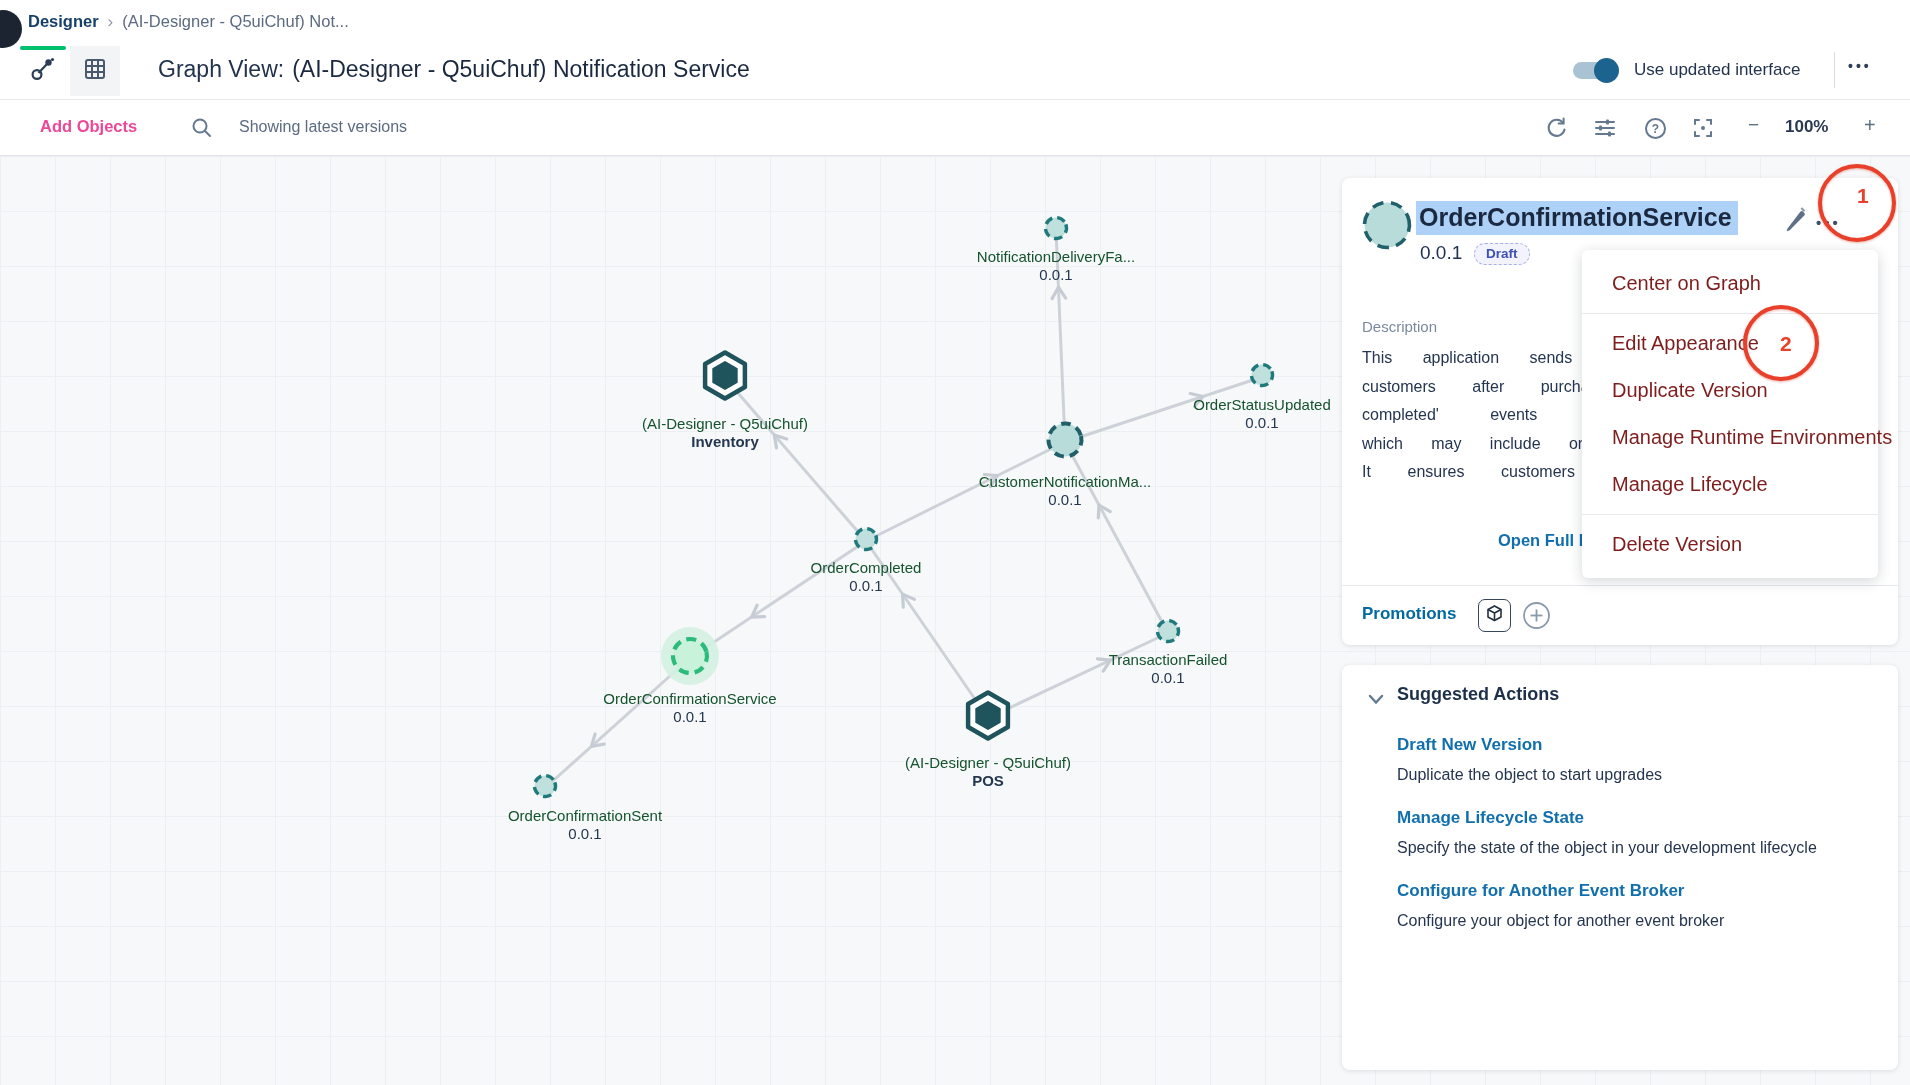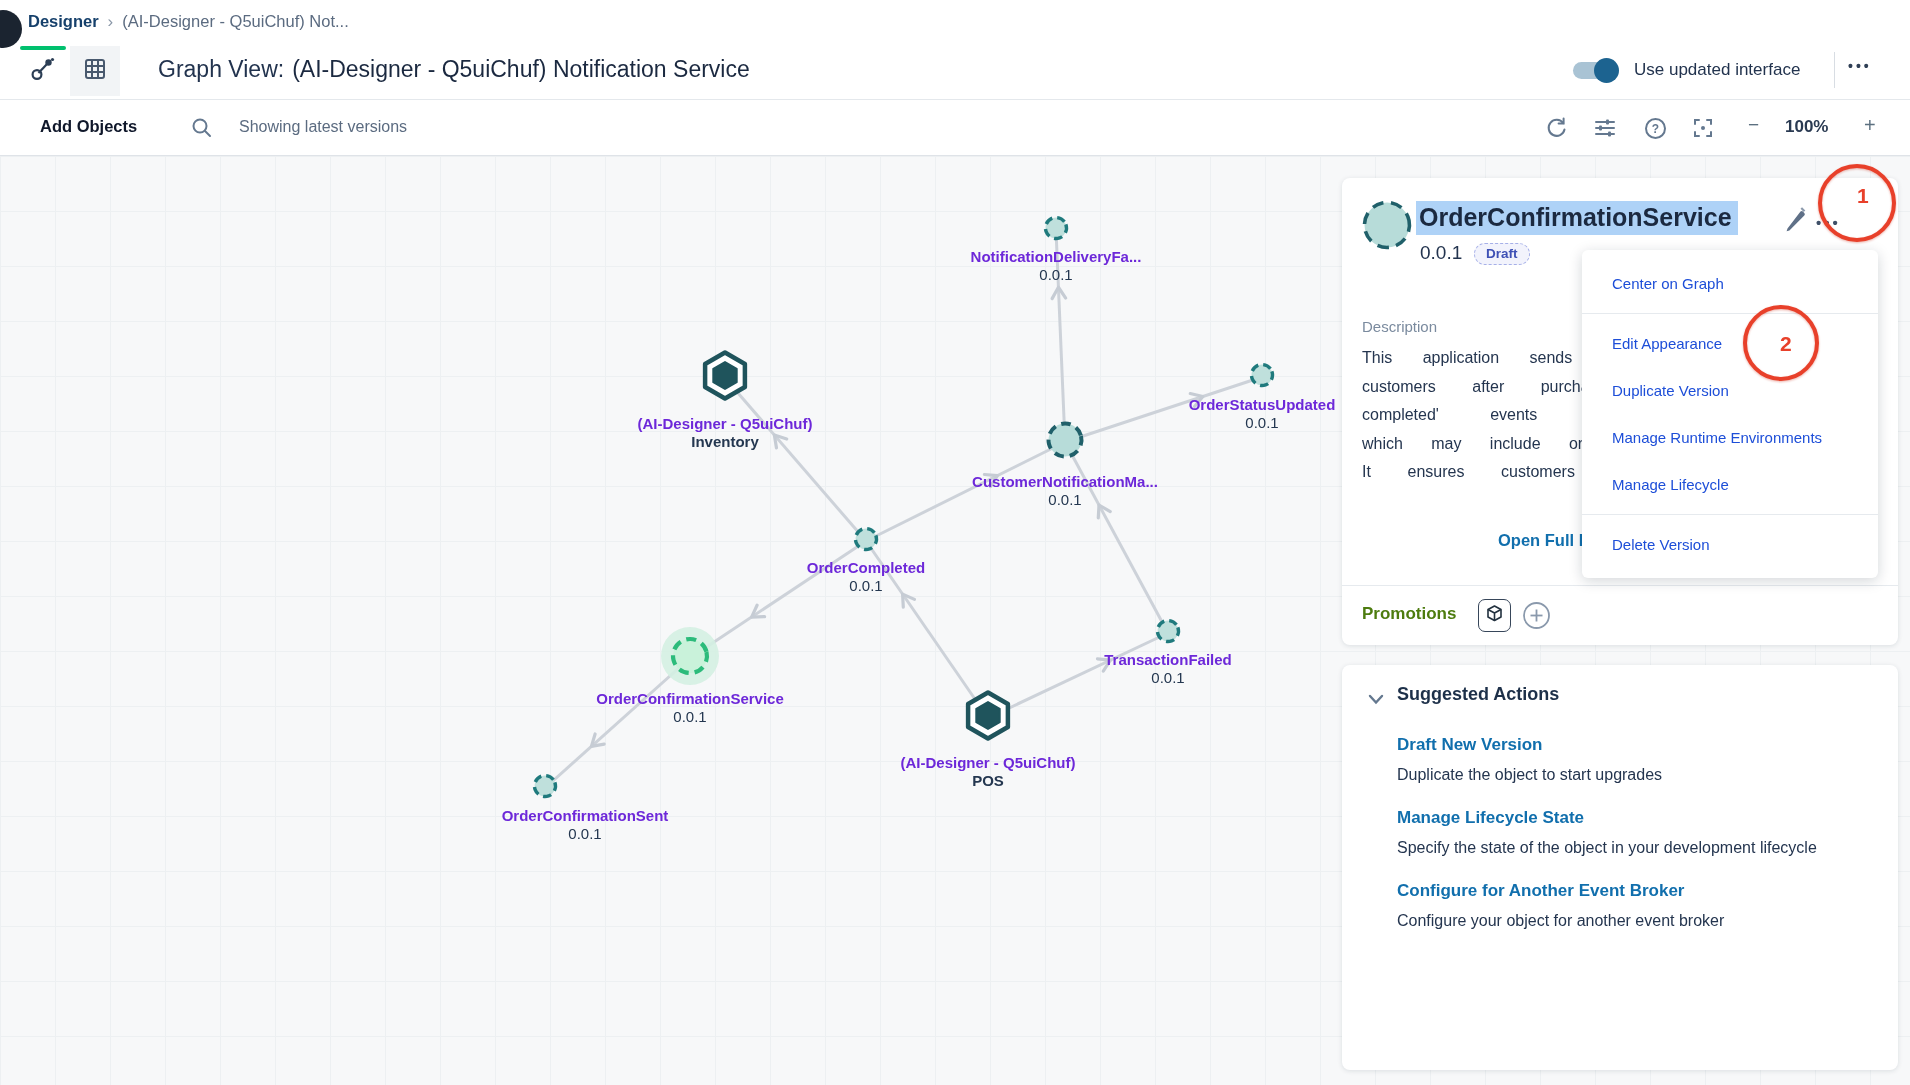"Add Objects" .add-objects { color: #0f172a -> #ec4899 }
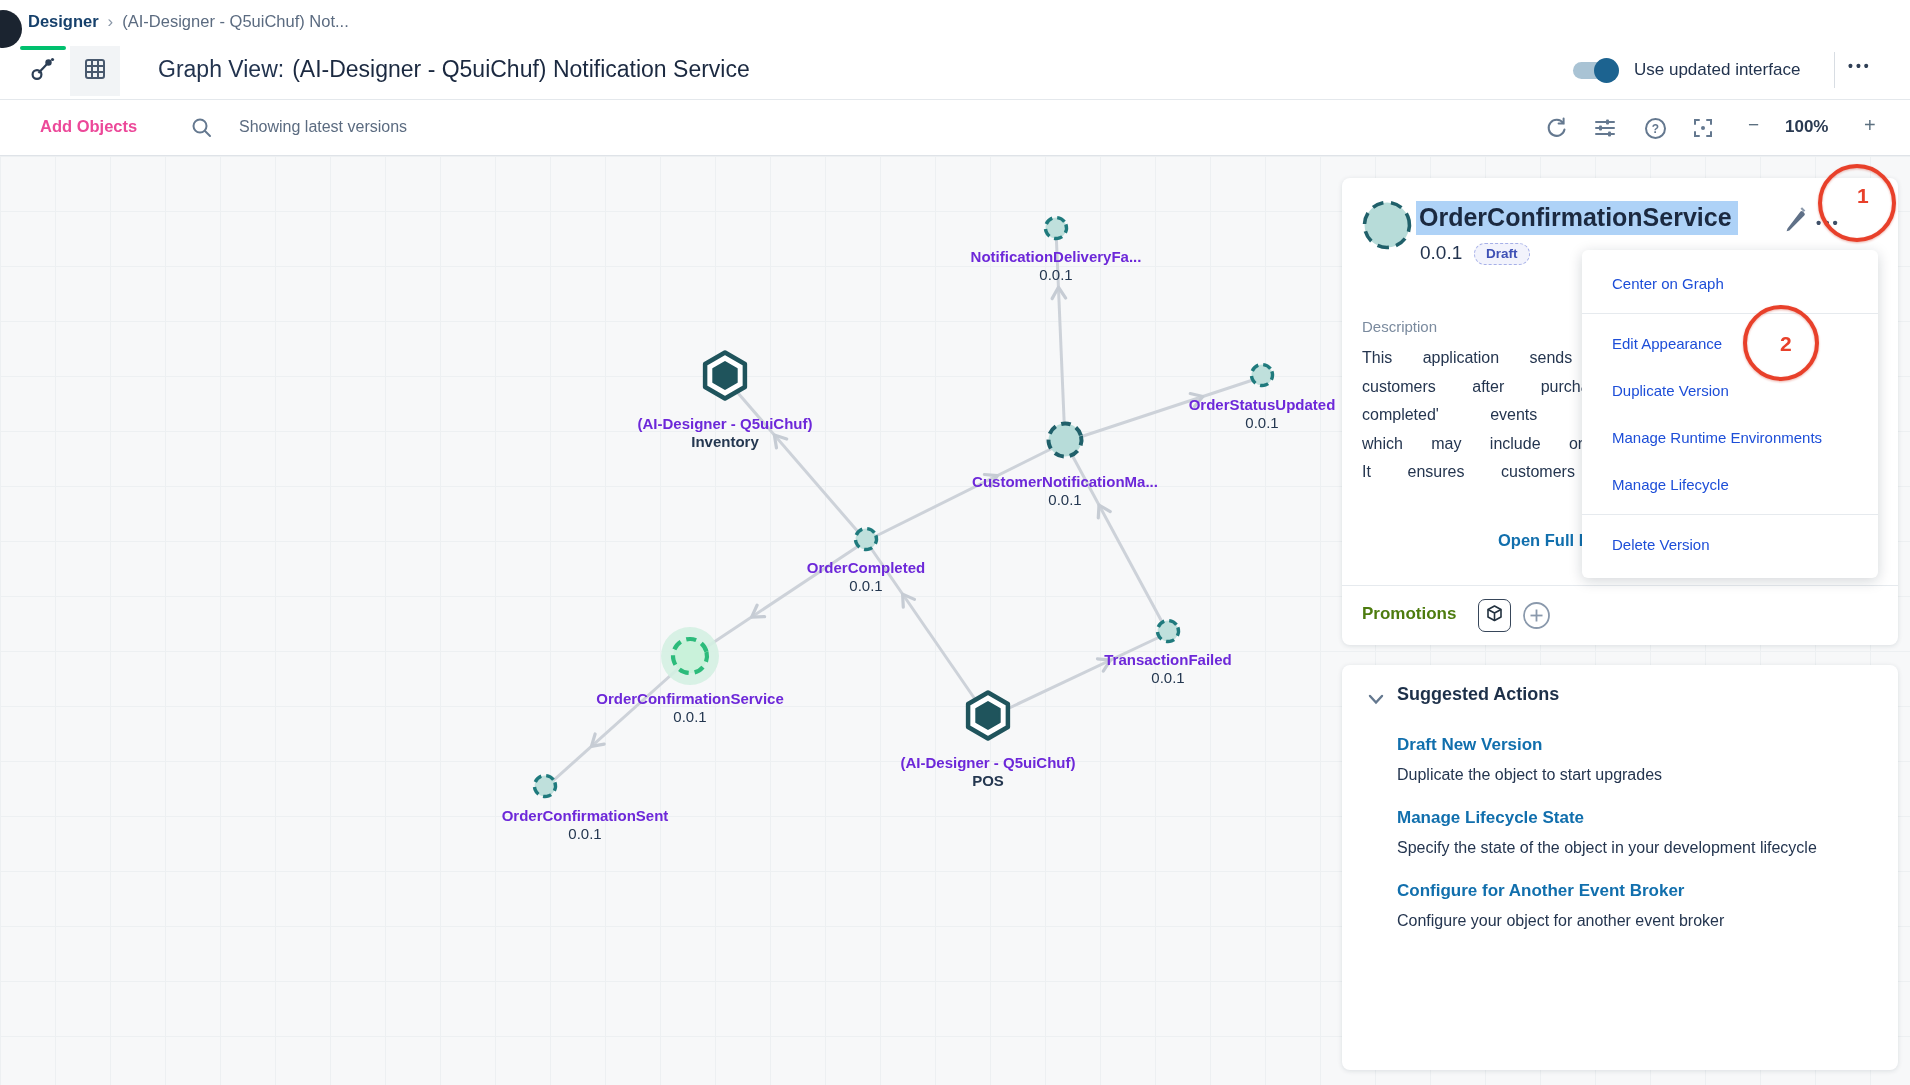"NotificationDeliveryFa..." .gnode-label .nm { color: #6d28d9 -> #14532d; font-weight: 700 -> 400 }
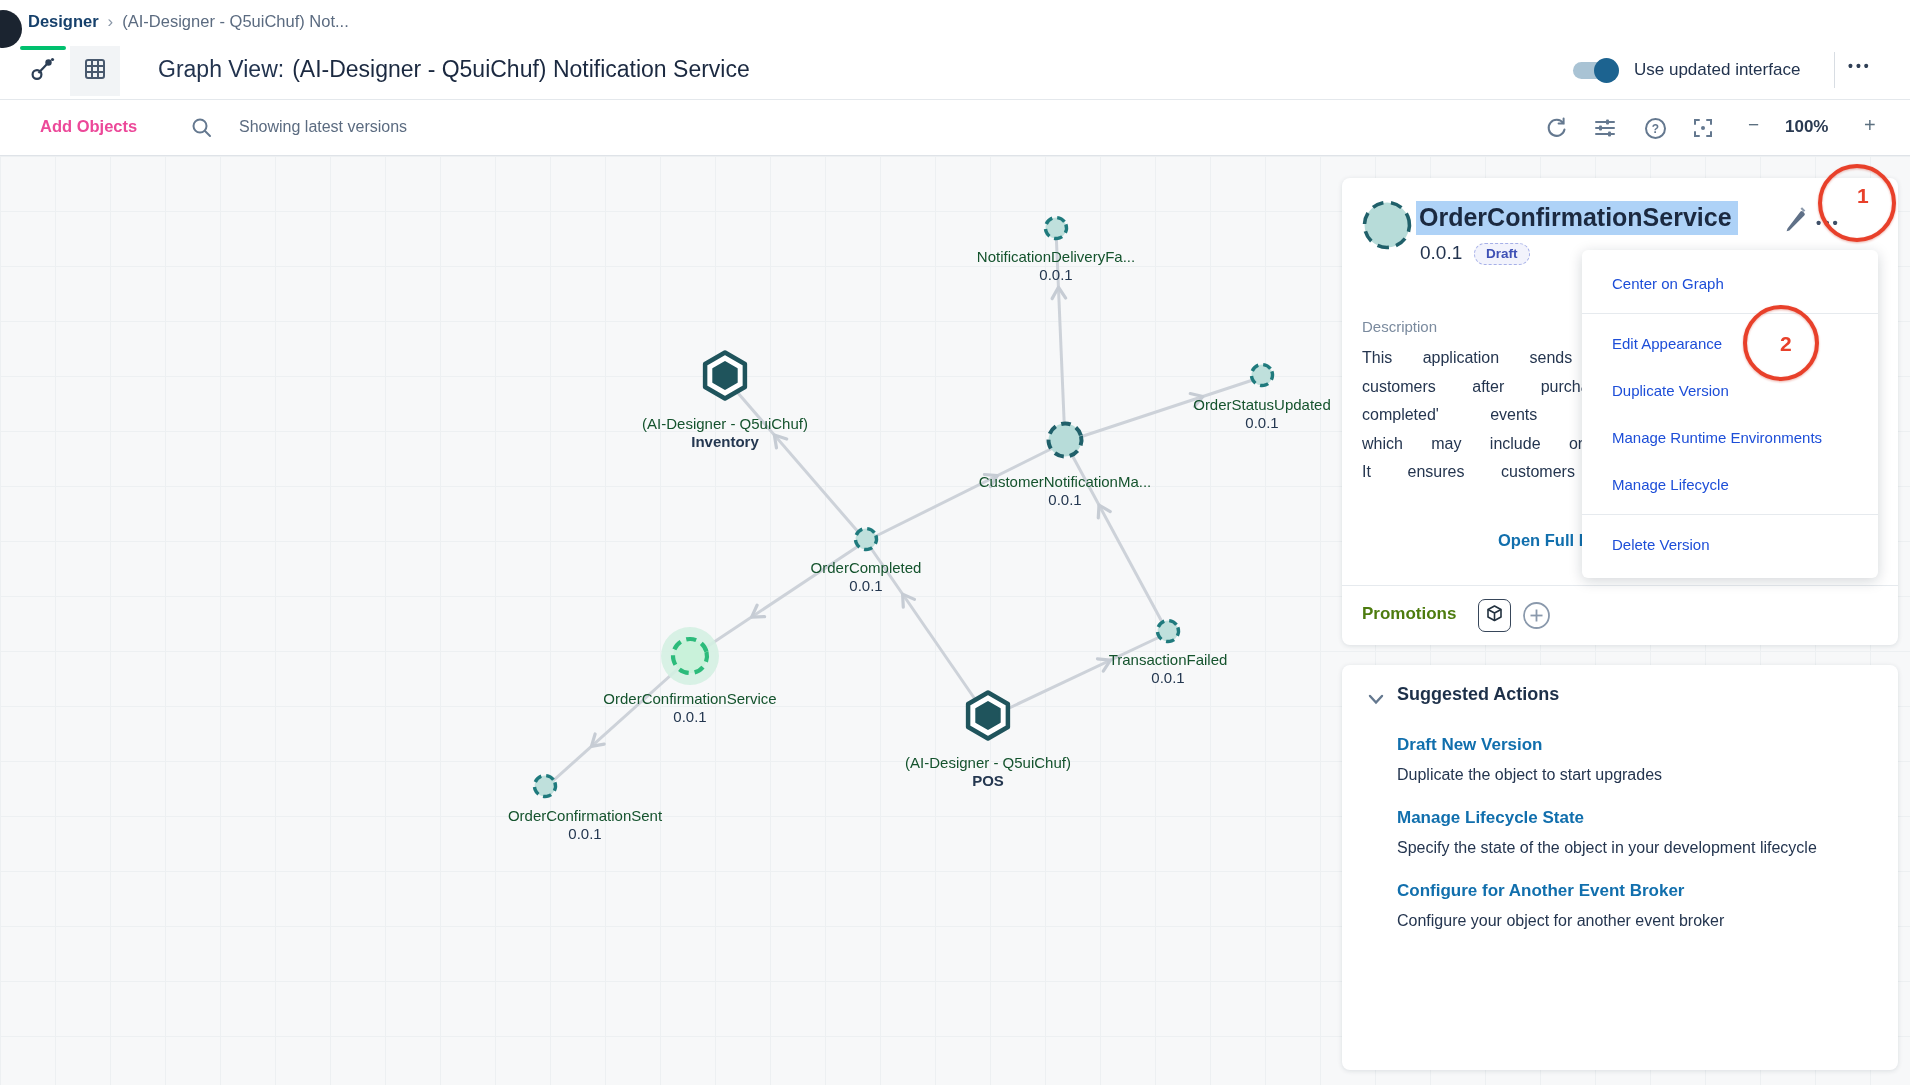"Center on Graph" .menu-item { color: #1d4ed8 -> #7f1d1d; font-size: 15px -> 20px }
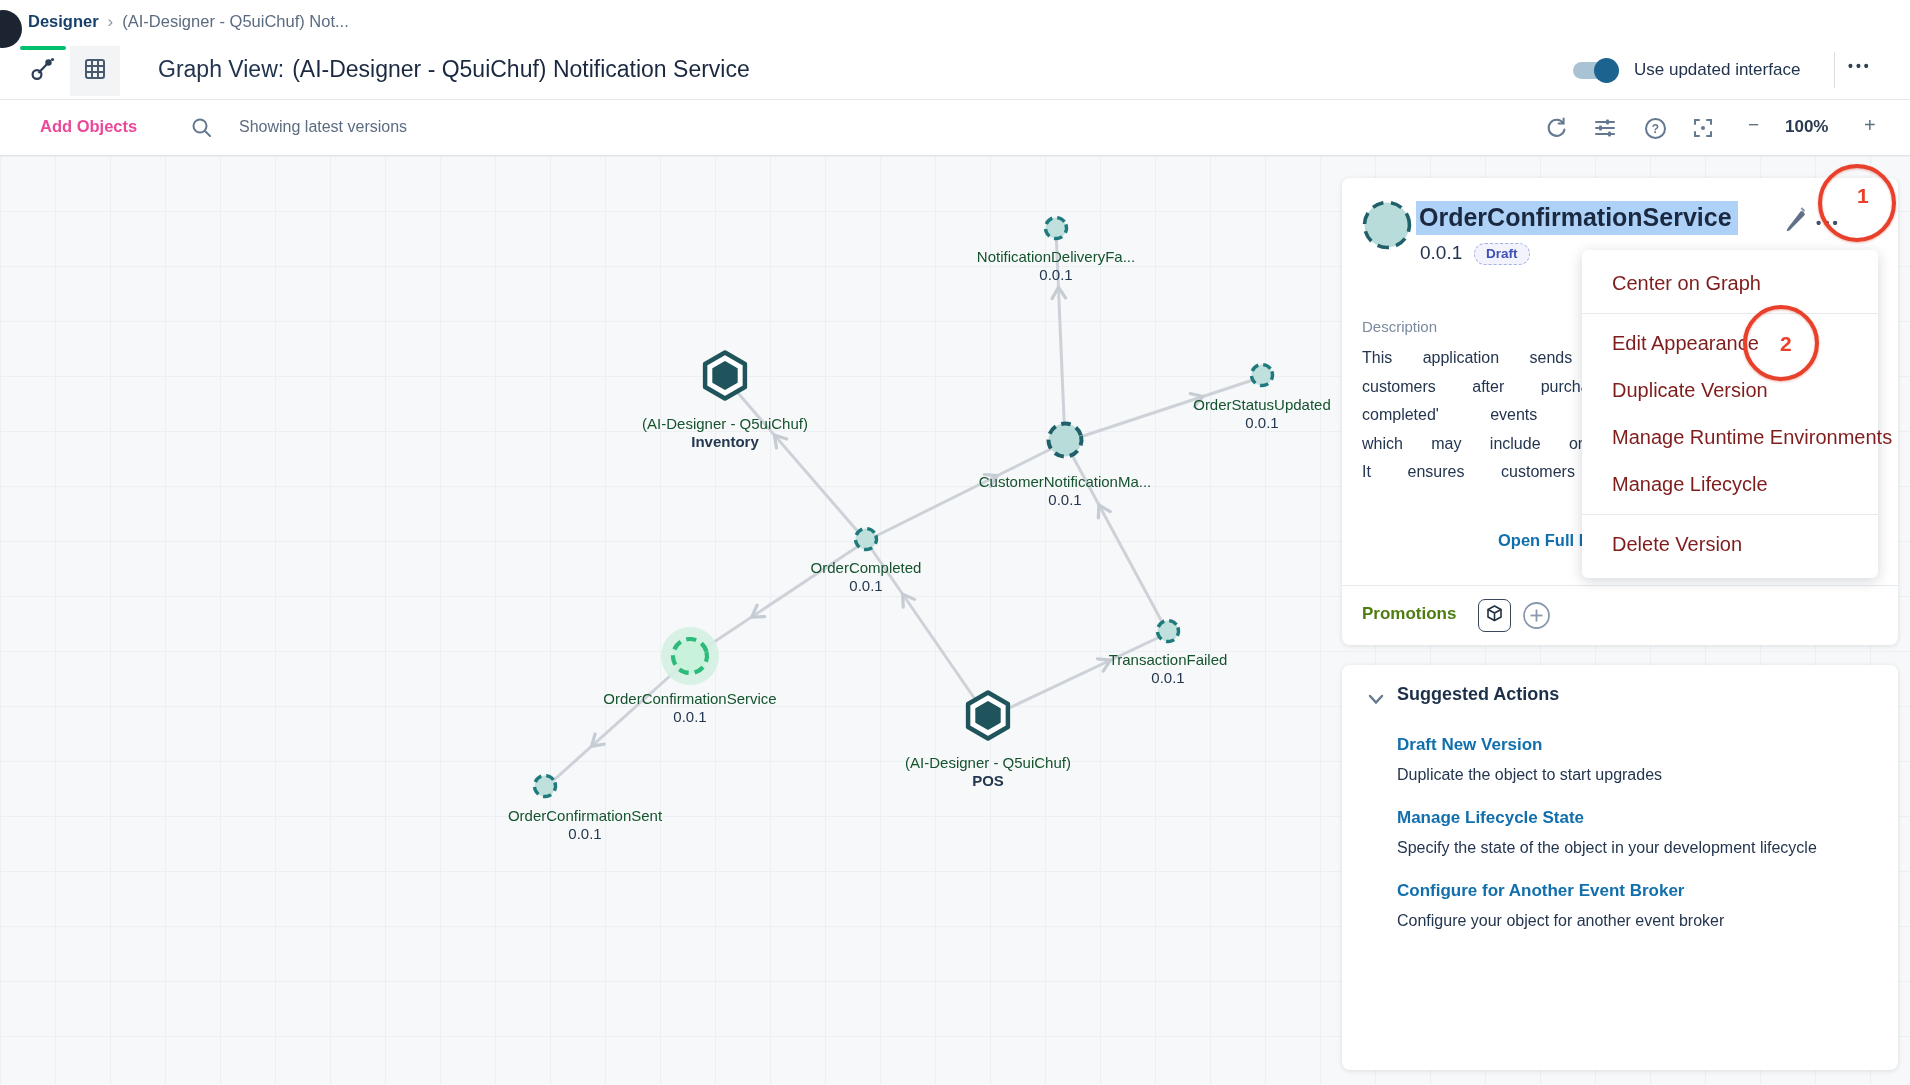"Promotions" .promo-label { color: #4d7c0f -> #0369a1 }
